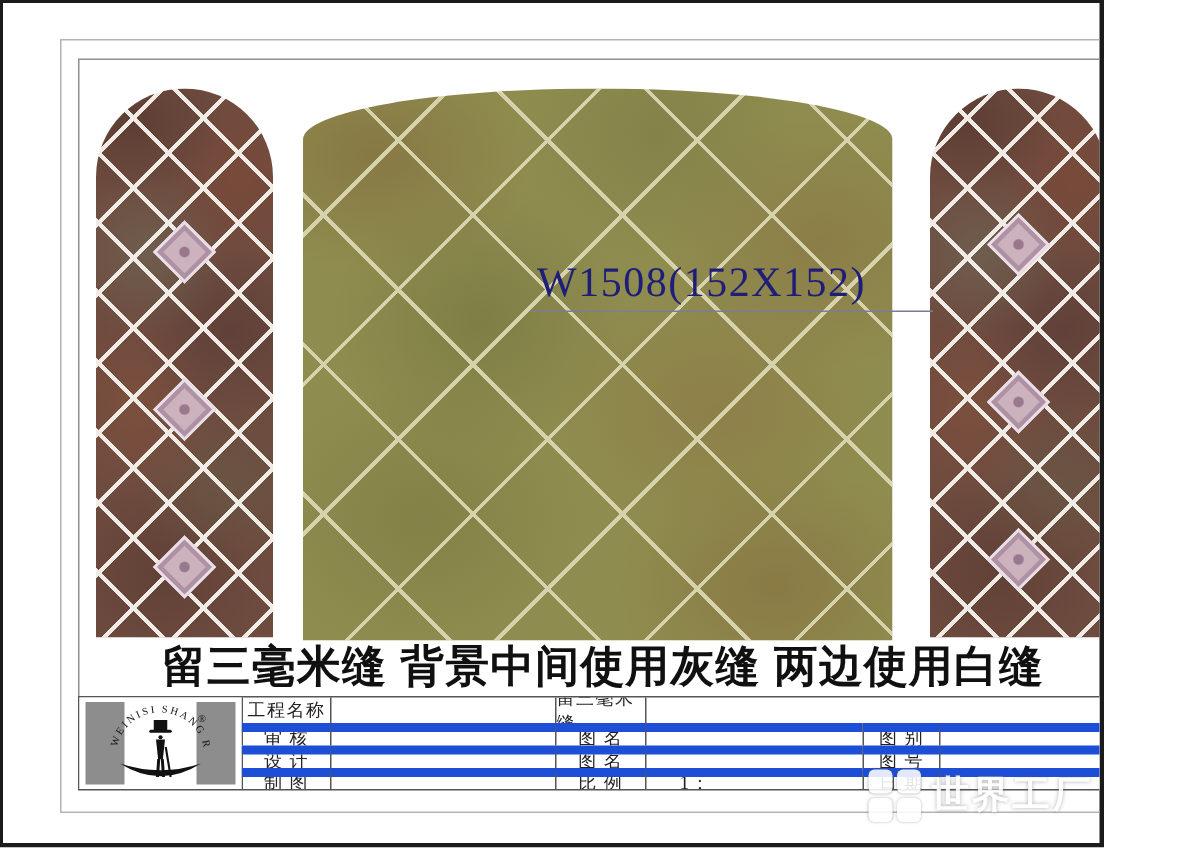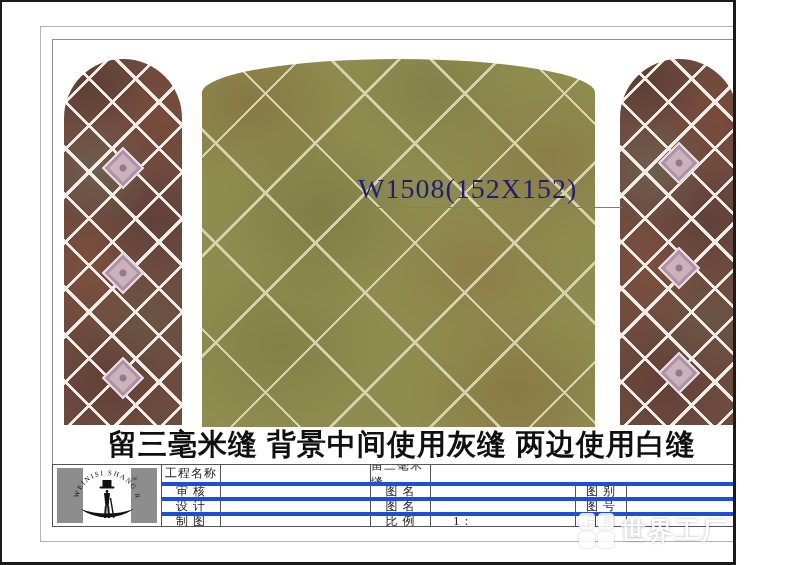"审 核" .tb-cell { border-top: 4px solid #1d4ed8 -> 6px solid #1d4ed8 }
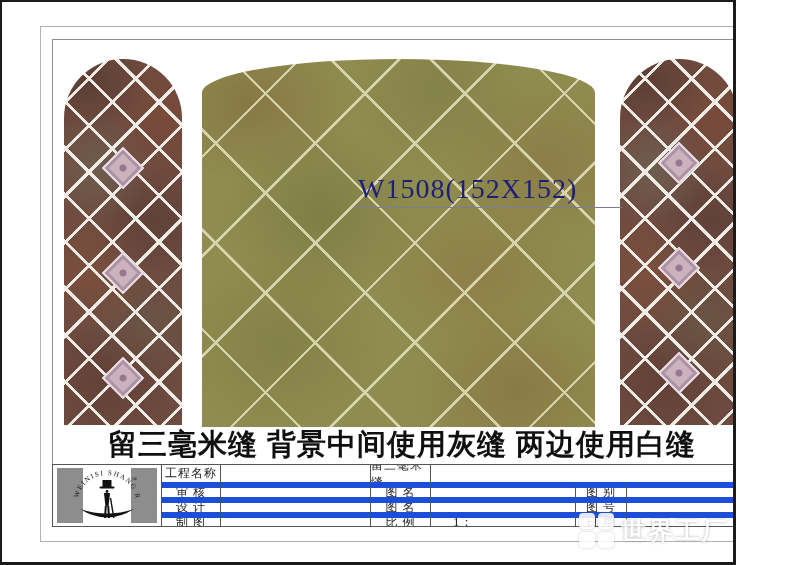"世界工厂" .watermark { align-items: center -> flex-start }
